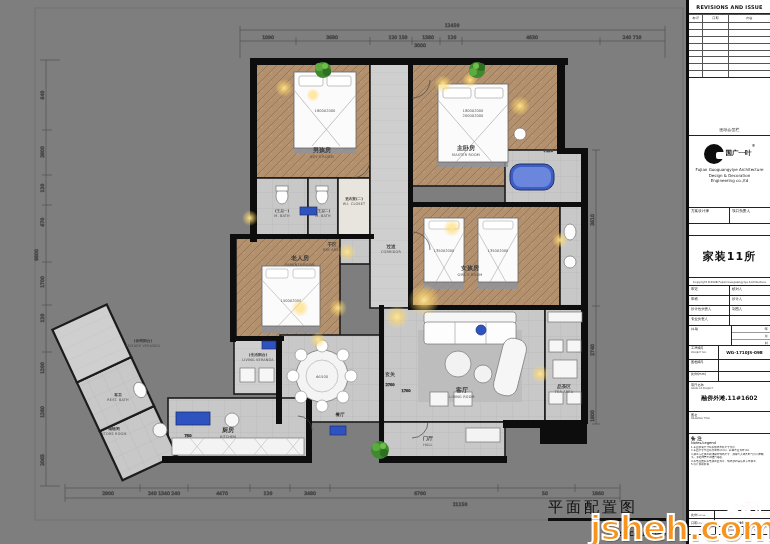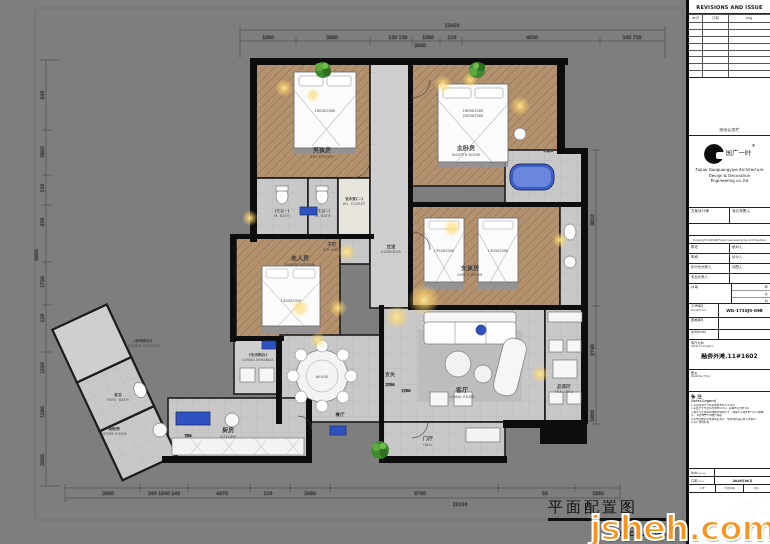"国广一叶" .logocn { font-weight: normal -> bold }
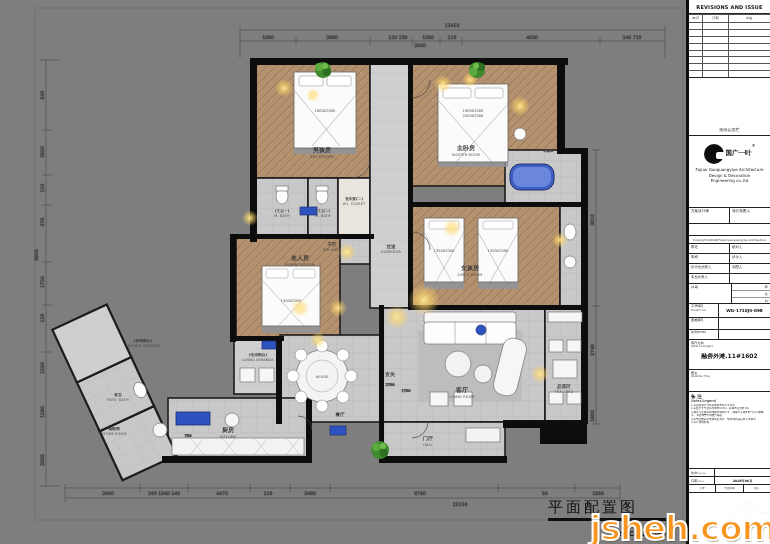"家装11所" div.tb-sec { html: none -> <div>家装11所</div> }
